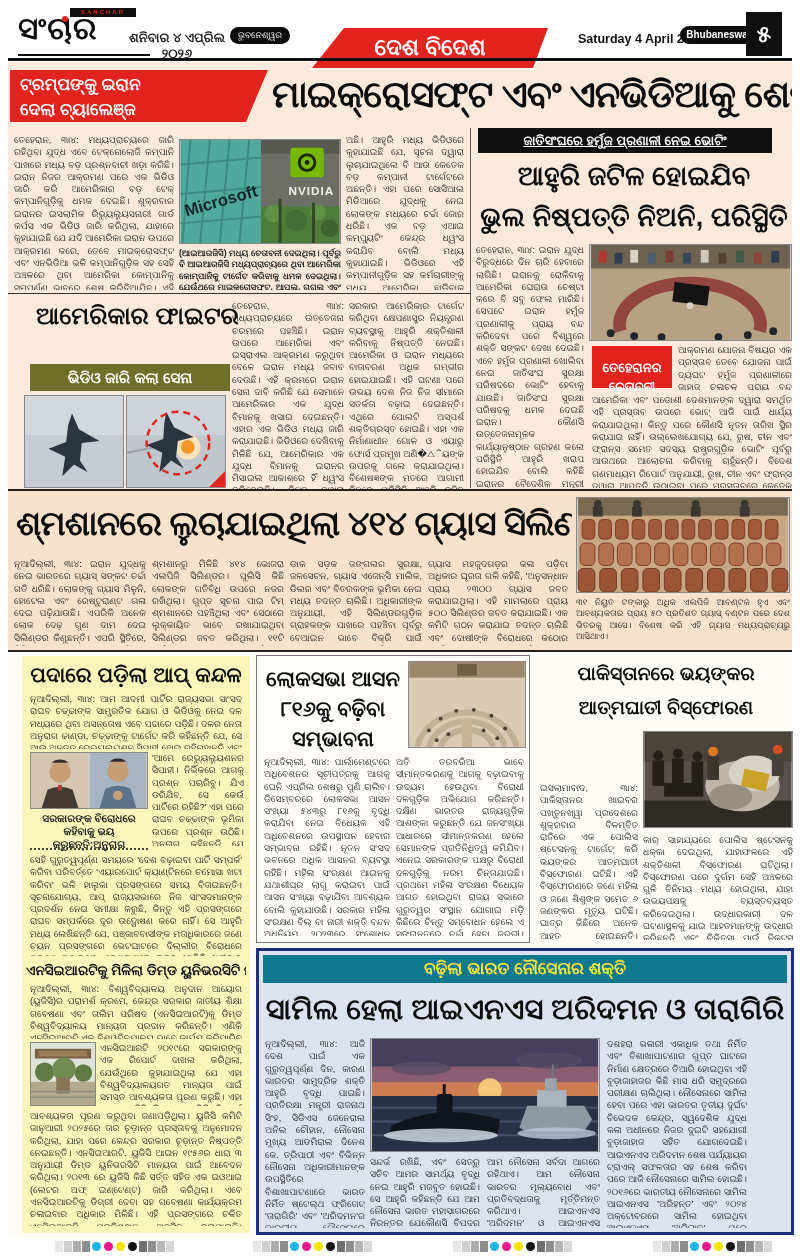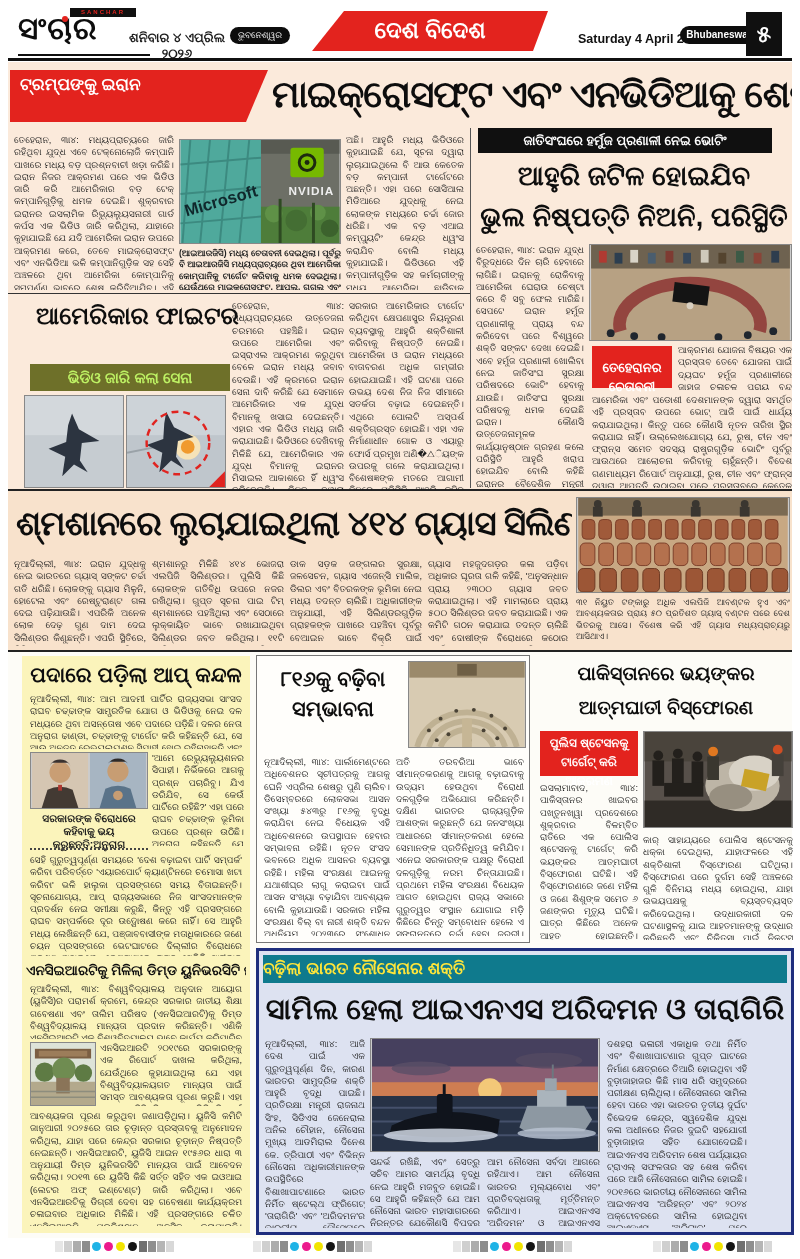"ଦେଶ ବିଦେଶ" div.abs { top: 8px -> 25px }
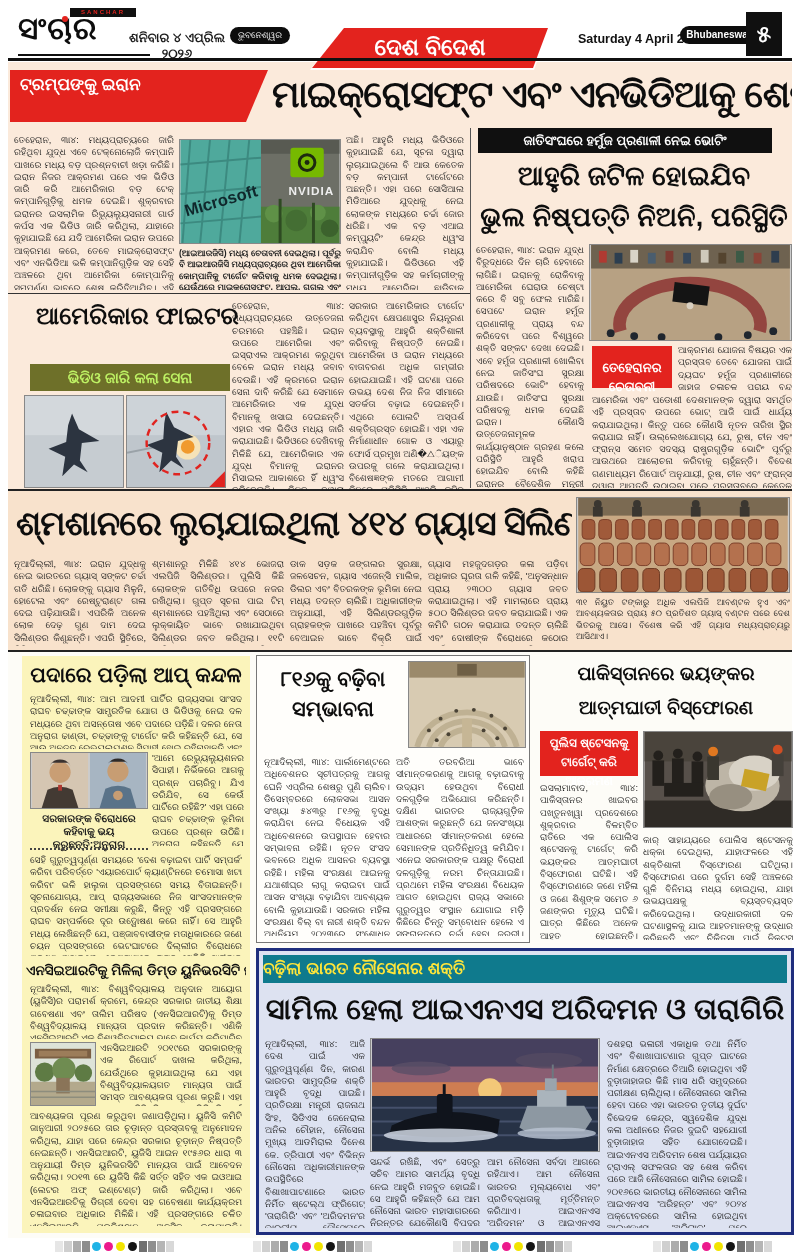"ଦେଲା ଚ୍ୟାଲେଞ୍ଜ" div { html: none -> <div>ଦେଲା ଚ୍ୟାଲେଞ୍ଜ</div> }
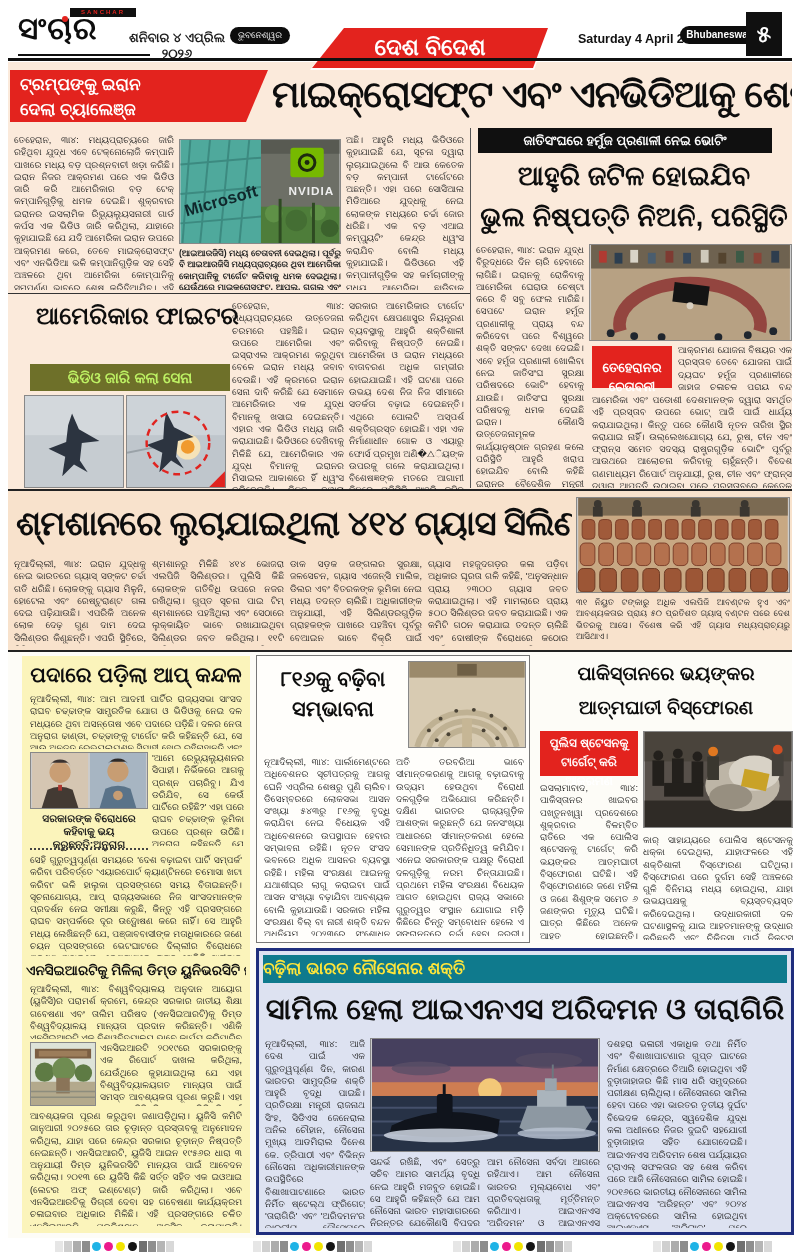"ଜାତିସଂଘରେ ହର୍ମୁଜ ପ୍ରଣାଳୀ ନେଇ ଭୋଟିଂ" .bar-black { text-decoration: none -> underline }
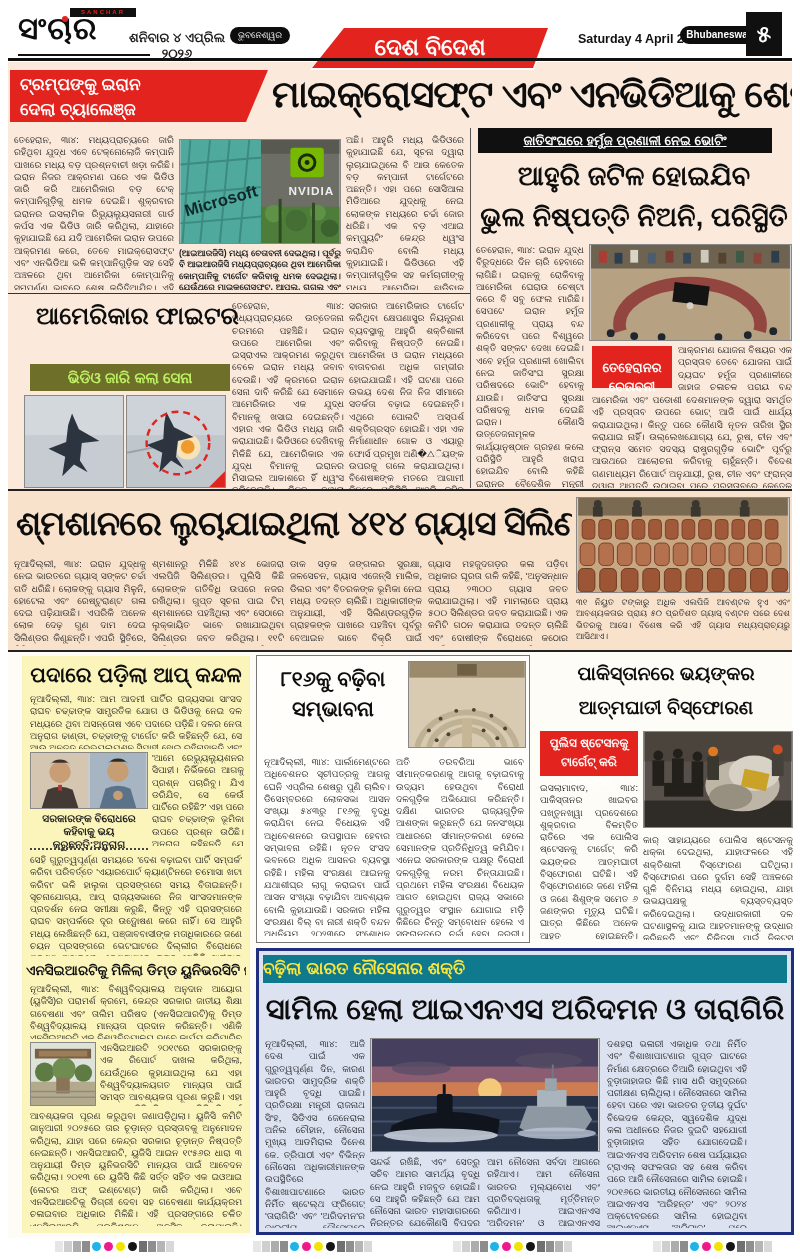"ଭିଡିଓ ଜାରି କଲା ସେନା" .bar-olive { color: #bef264 -> #ffffff }
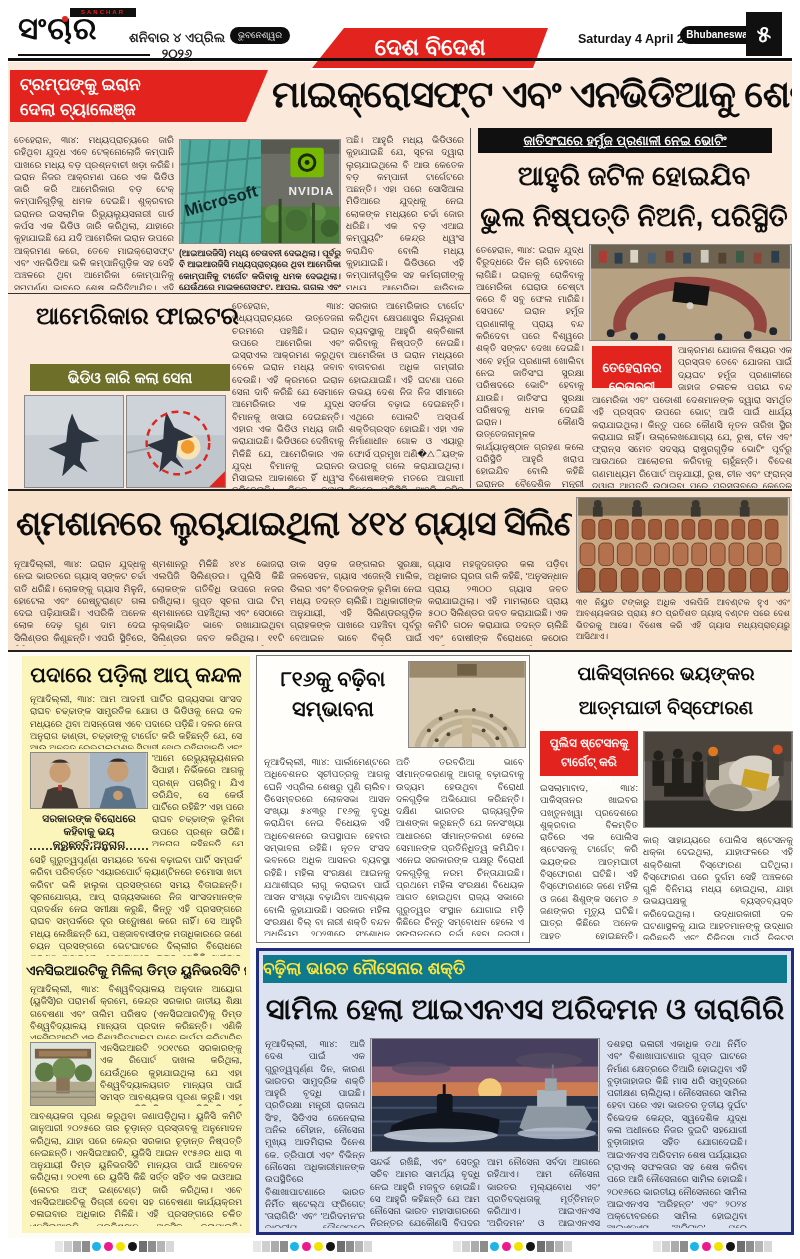"ଲୋକସଭା ଆସନ" div { html: none -> <div>ଲୋକସଭା ଆସନ</div> }
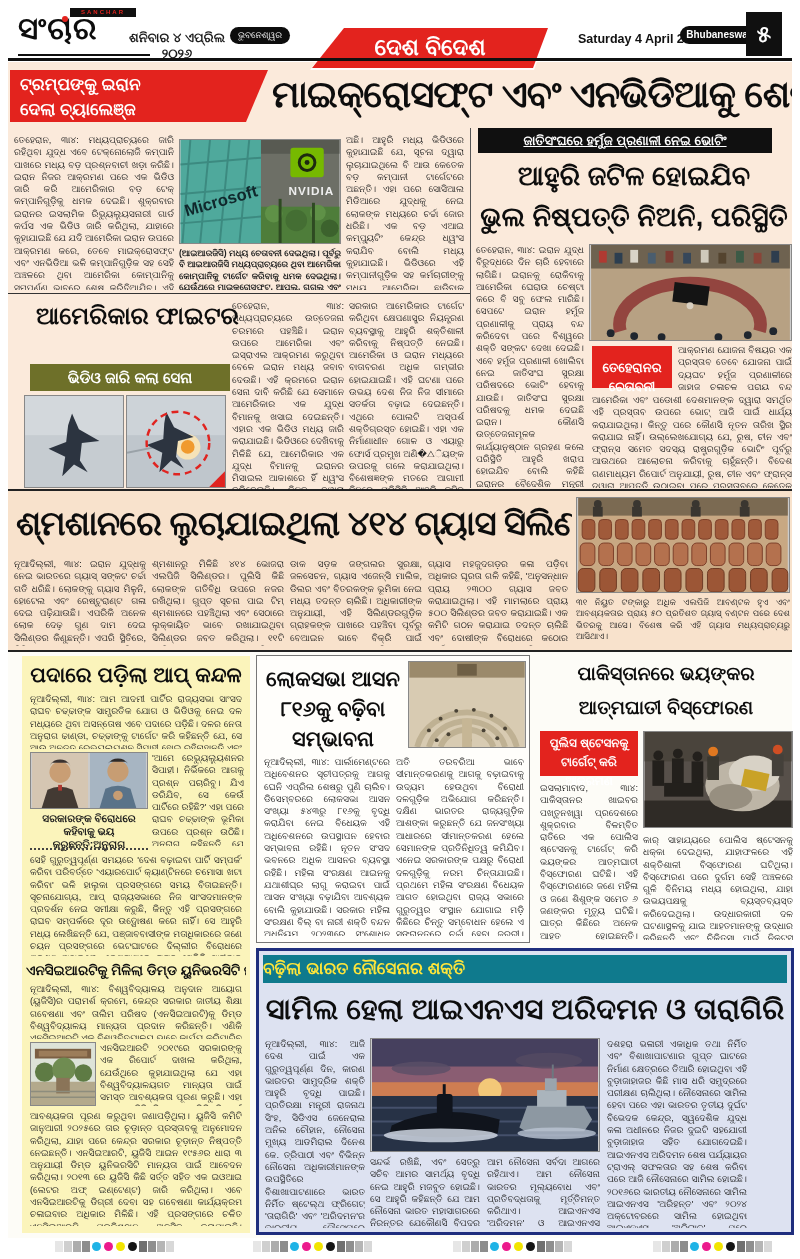"ପୁଲିସ ଷ୍ଟେସନକୁ" div.abs { html: <div> <div>ପୁଲିସ ଷ୍ଟେସନକୁ</div> <div>ଟାର୍ଗେଟ୍ କରି ଆକ୍ରମଣ</div> </div> -> none }
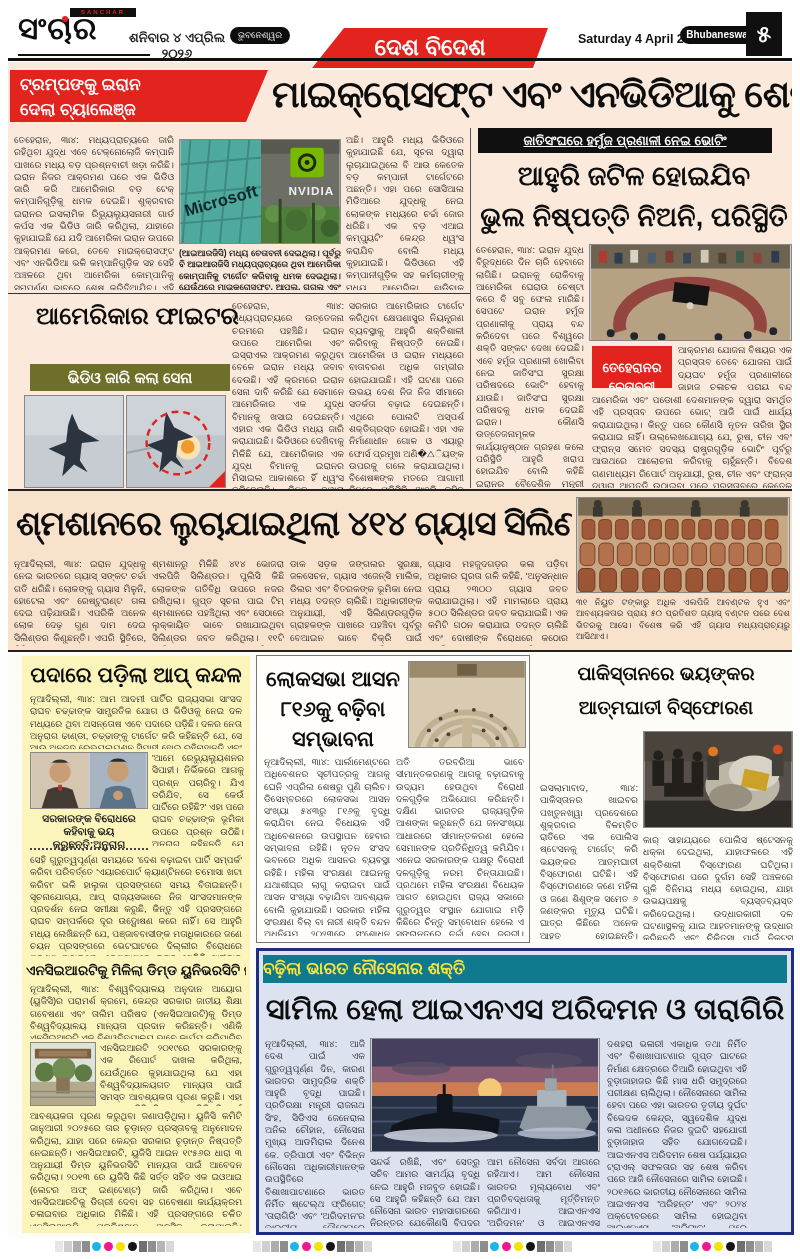"ବଢ଼ିଲା ଭାରତ ନୌସେନାର ଶକ୍ତି" .bar-teal { text-align: left -> center }
